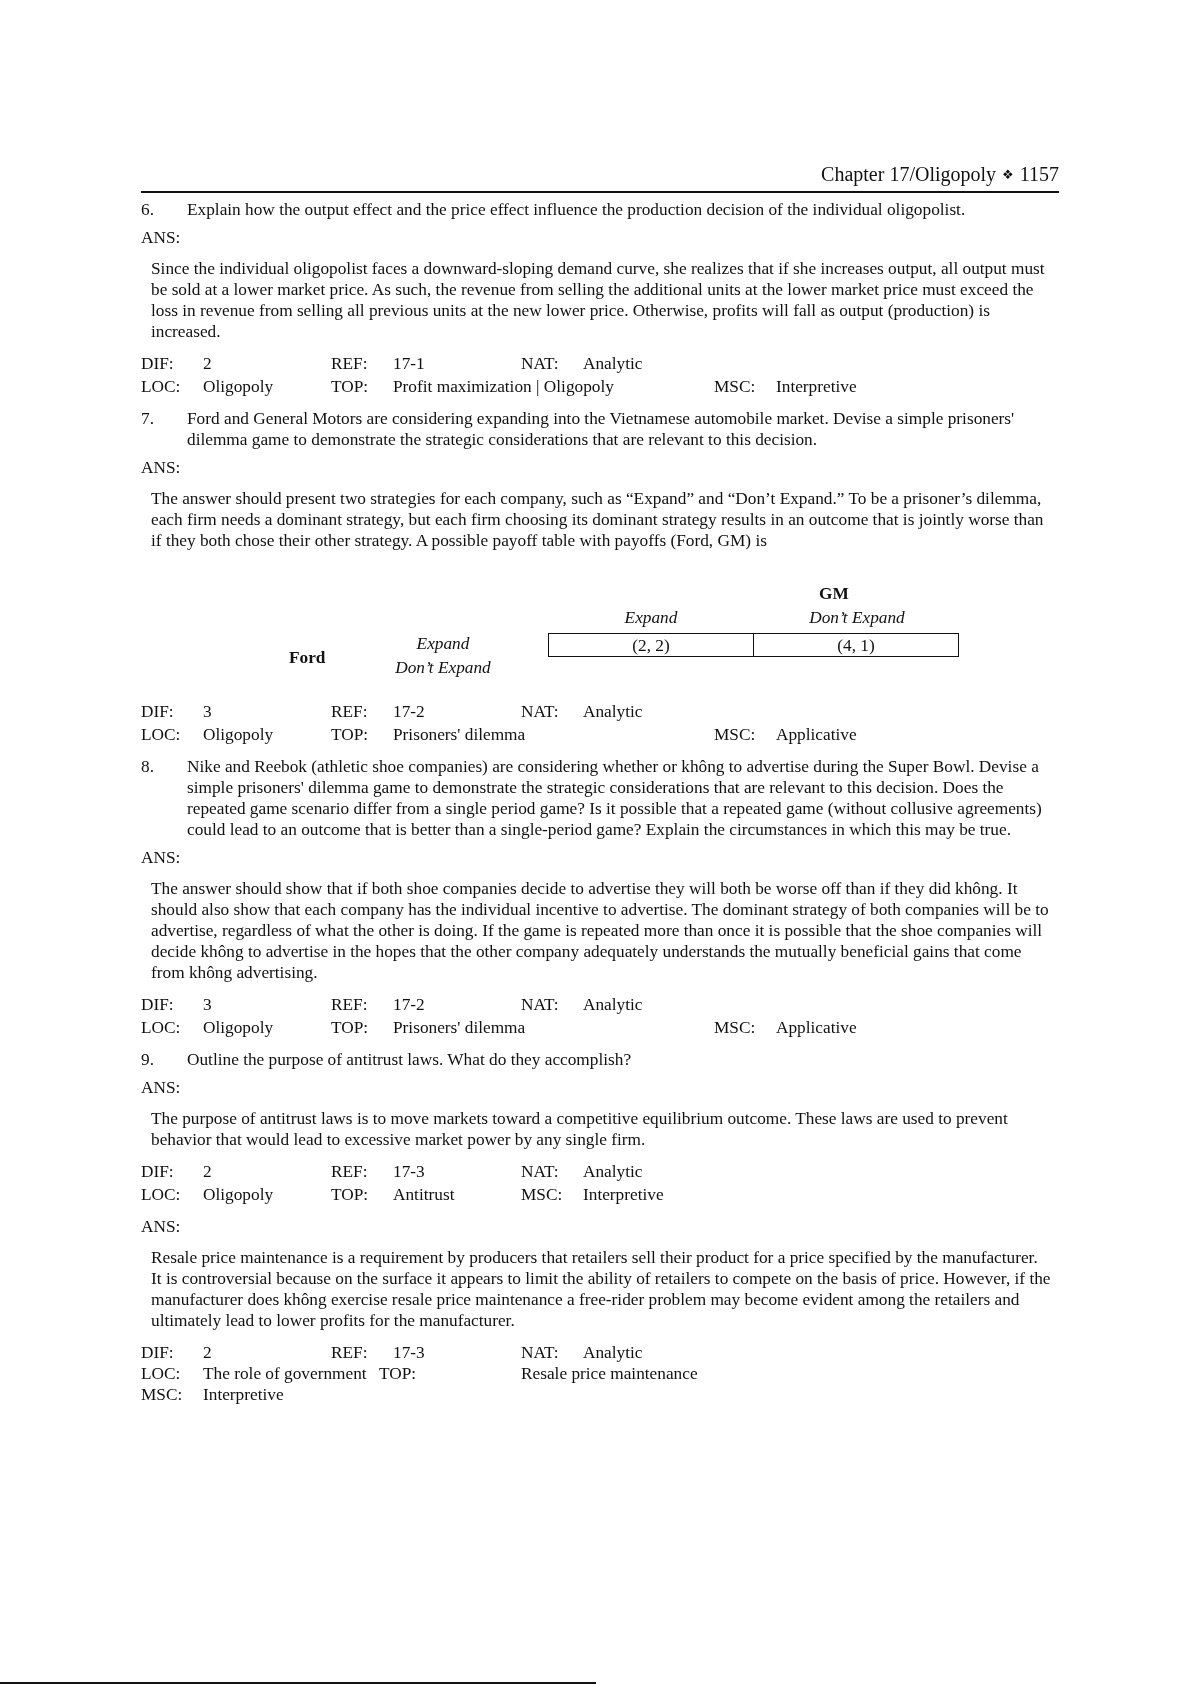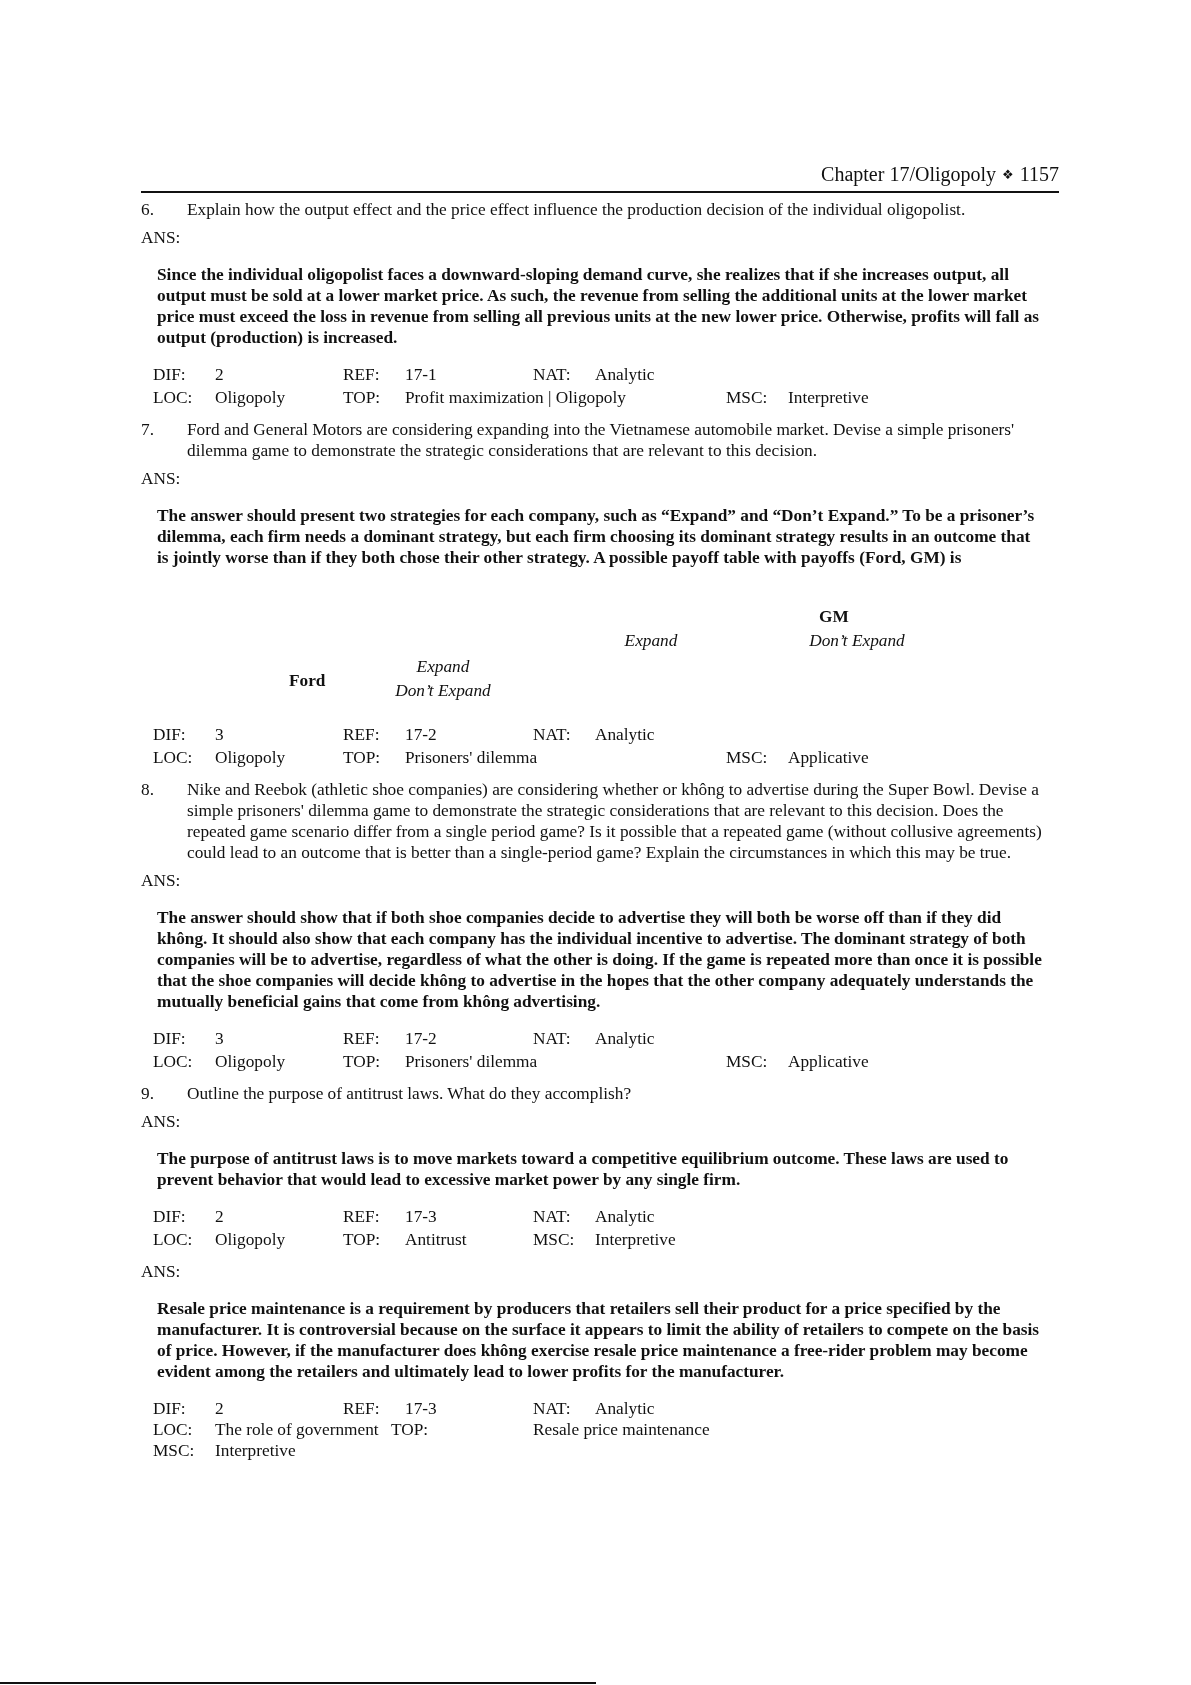"Since the individual oligopolist faces" .ans-text { font-weight: bold -> none; margin: 16px -> 10px }
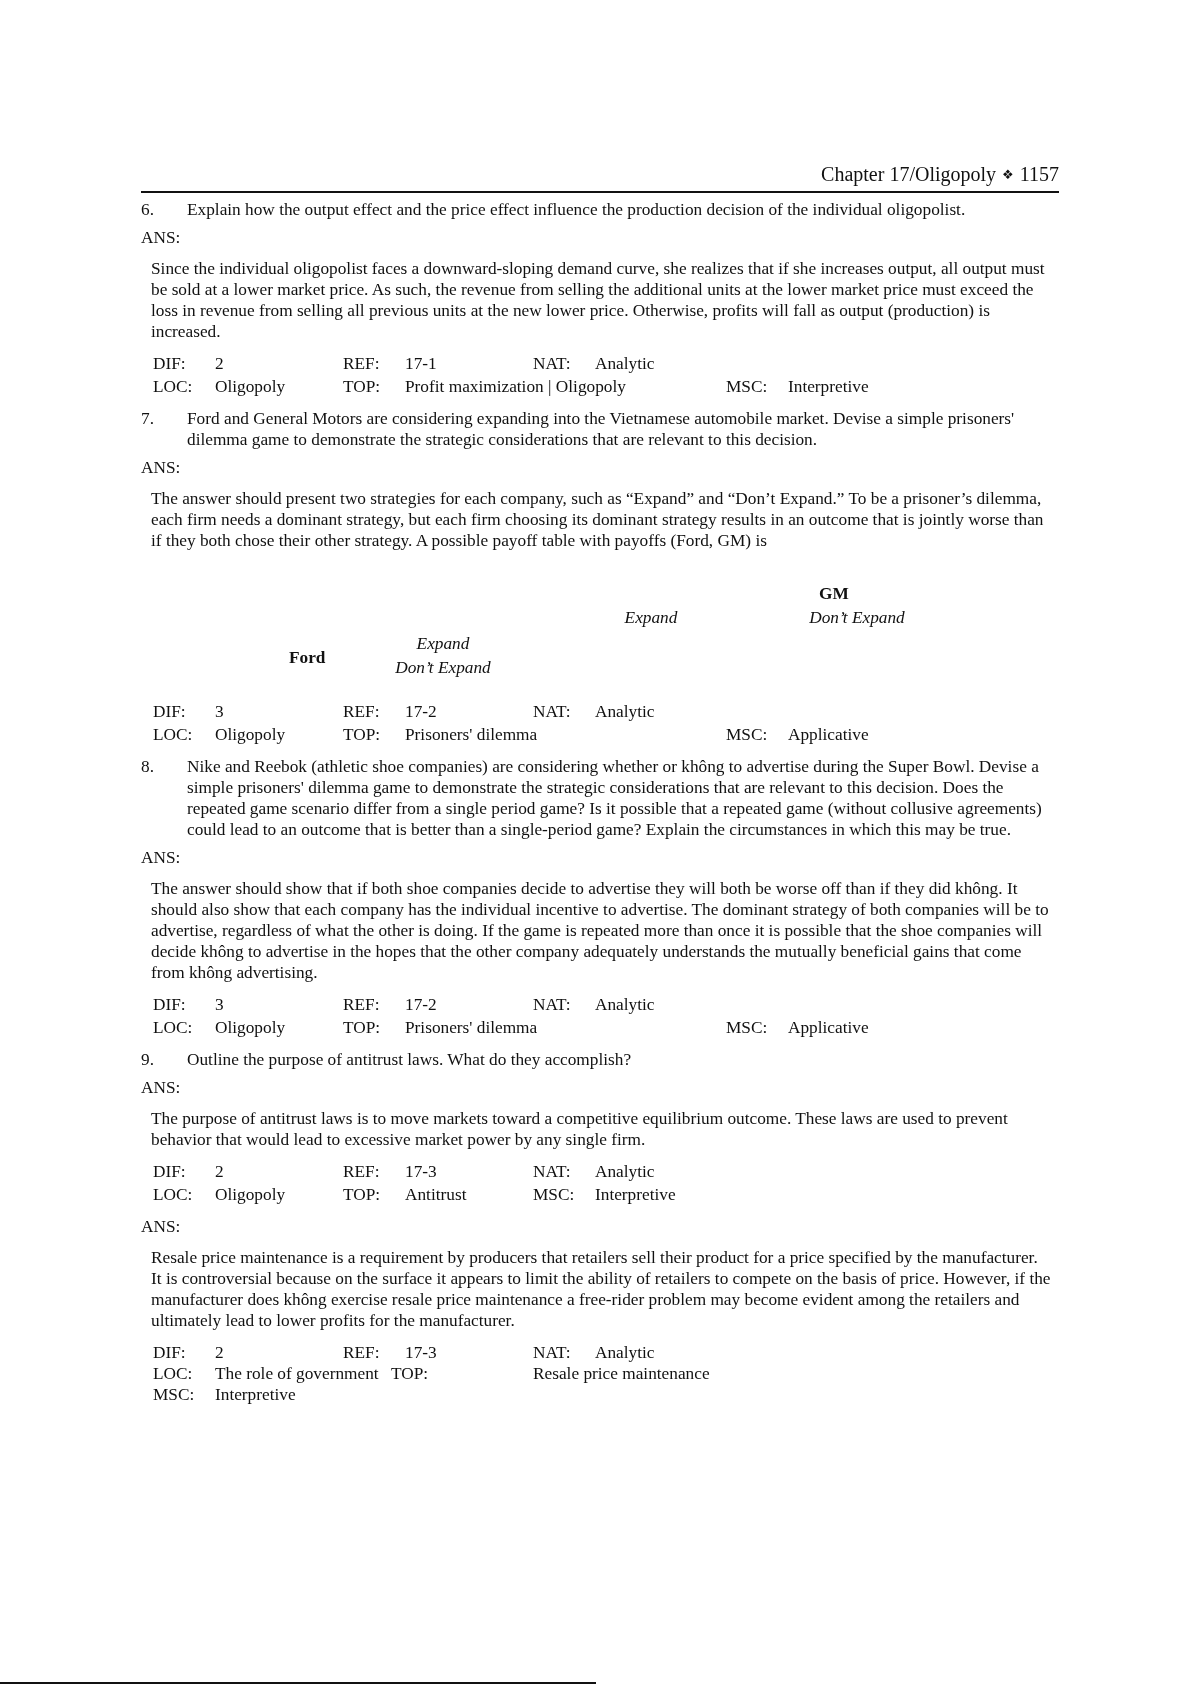"DIF:" .meta { margin-left: 12px -> none }
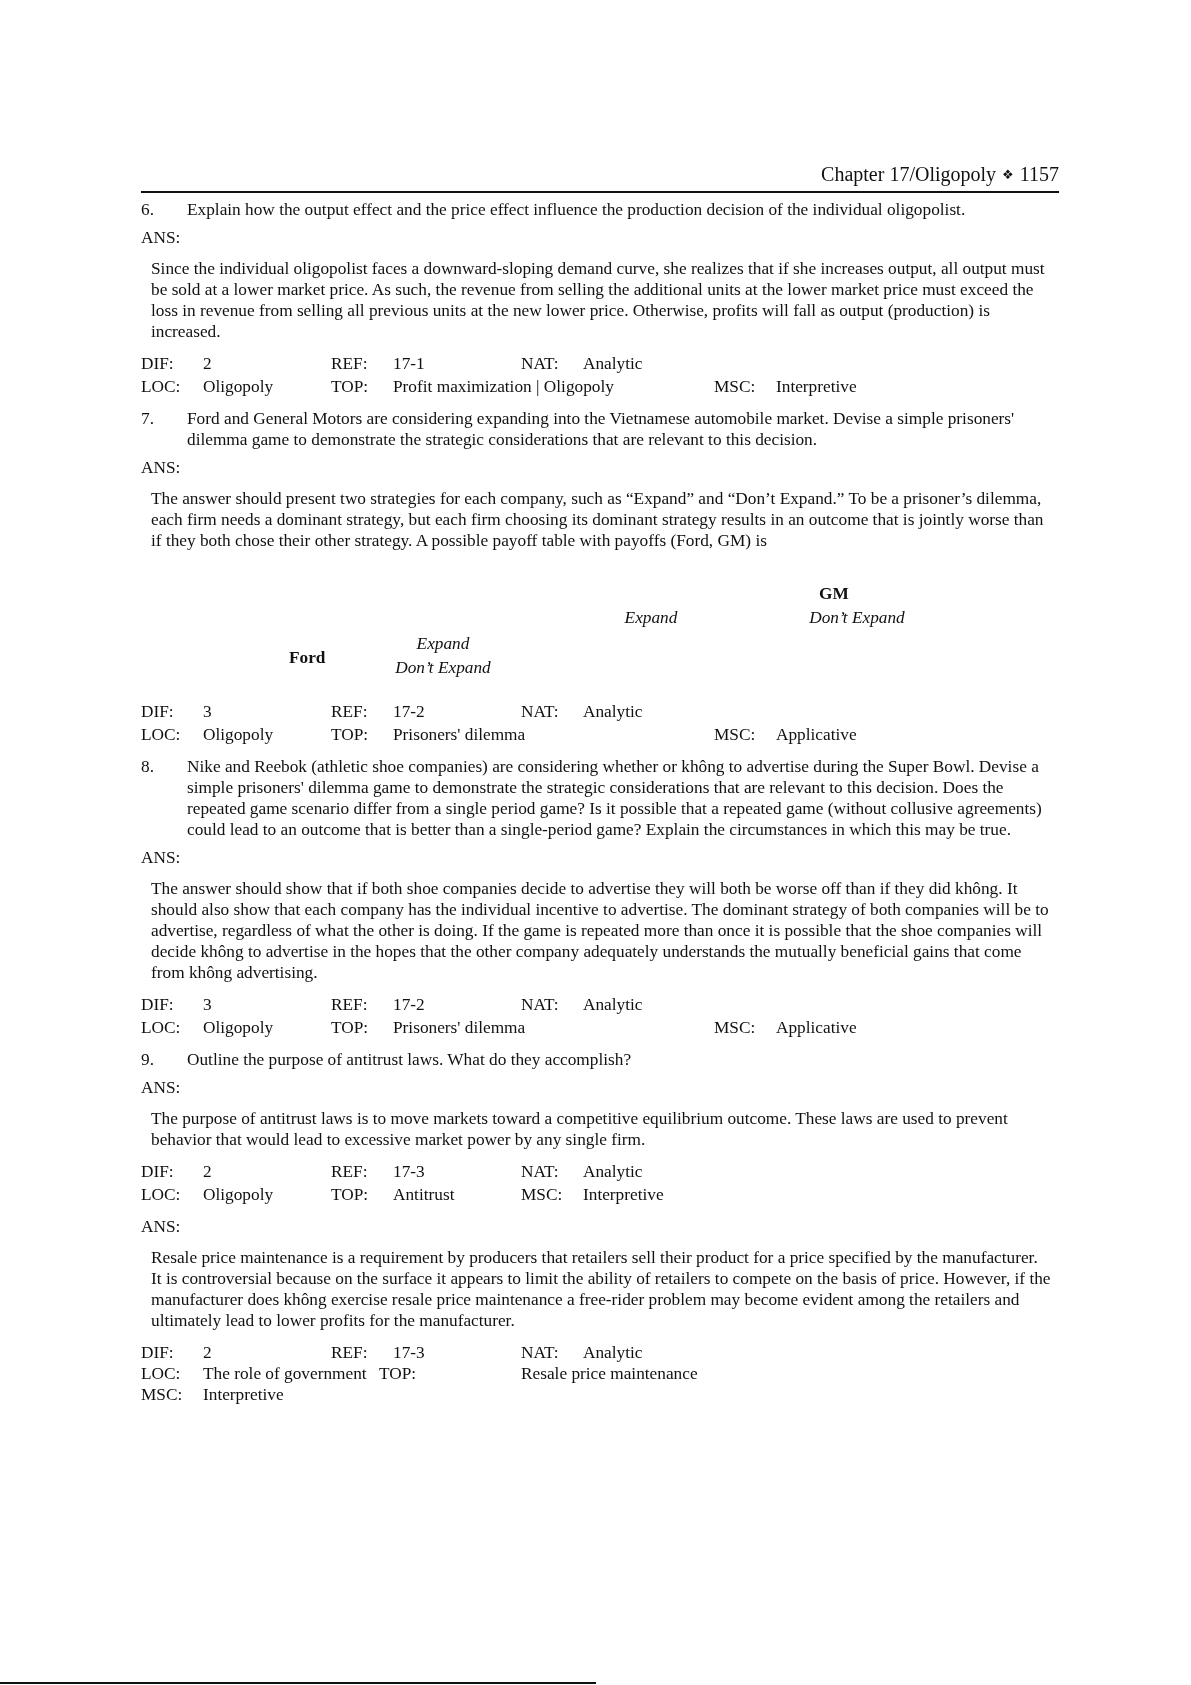"(2, 2)" tr { html: none -> <tr> <td>(2, 2)</td> <td>(4, 1)</td> </tr> }
